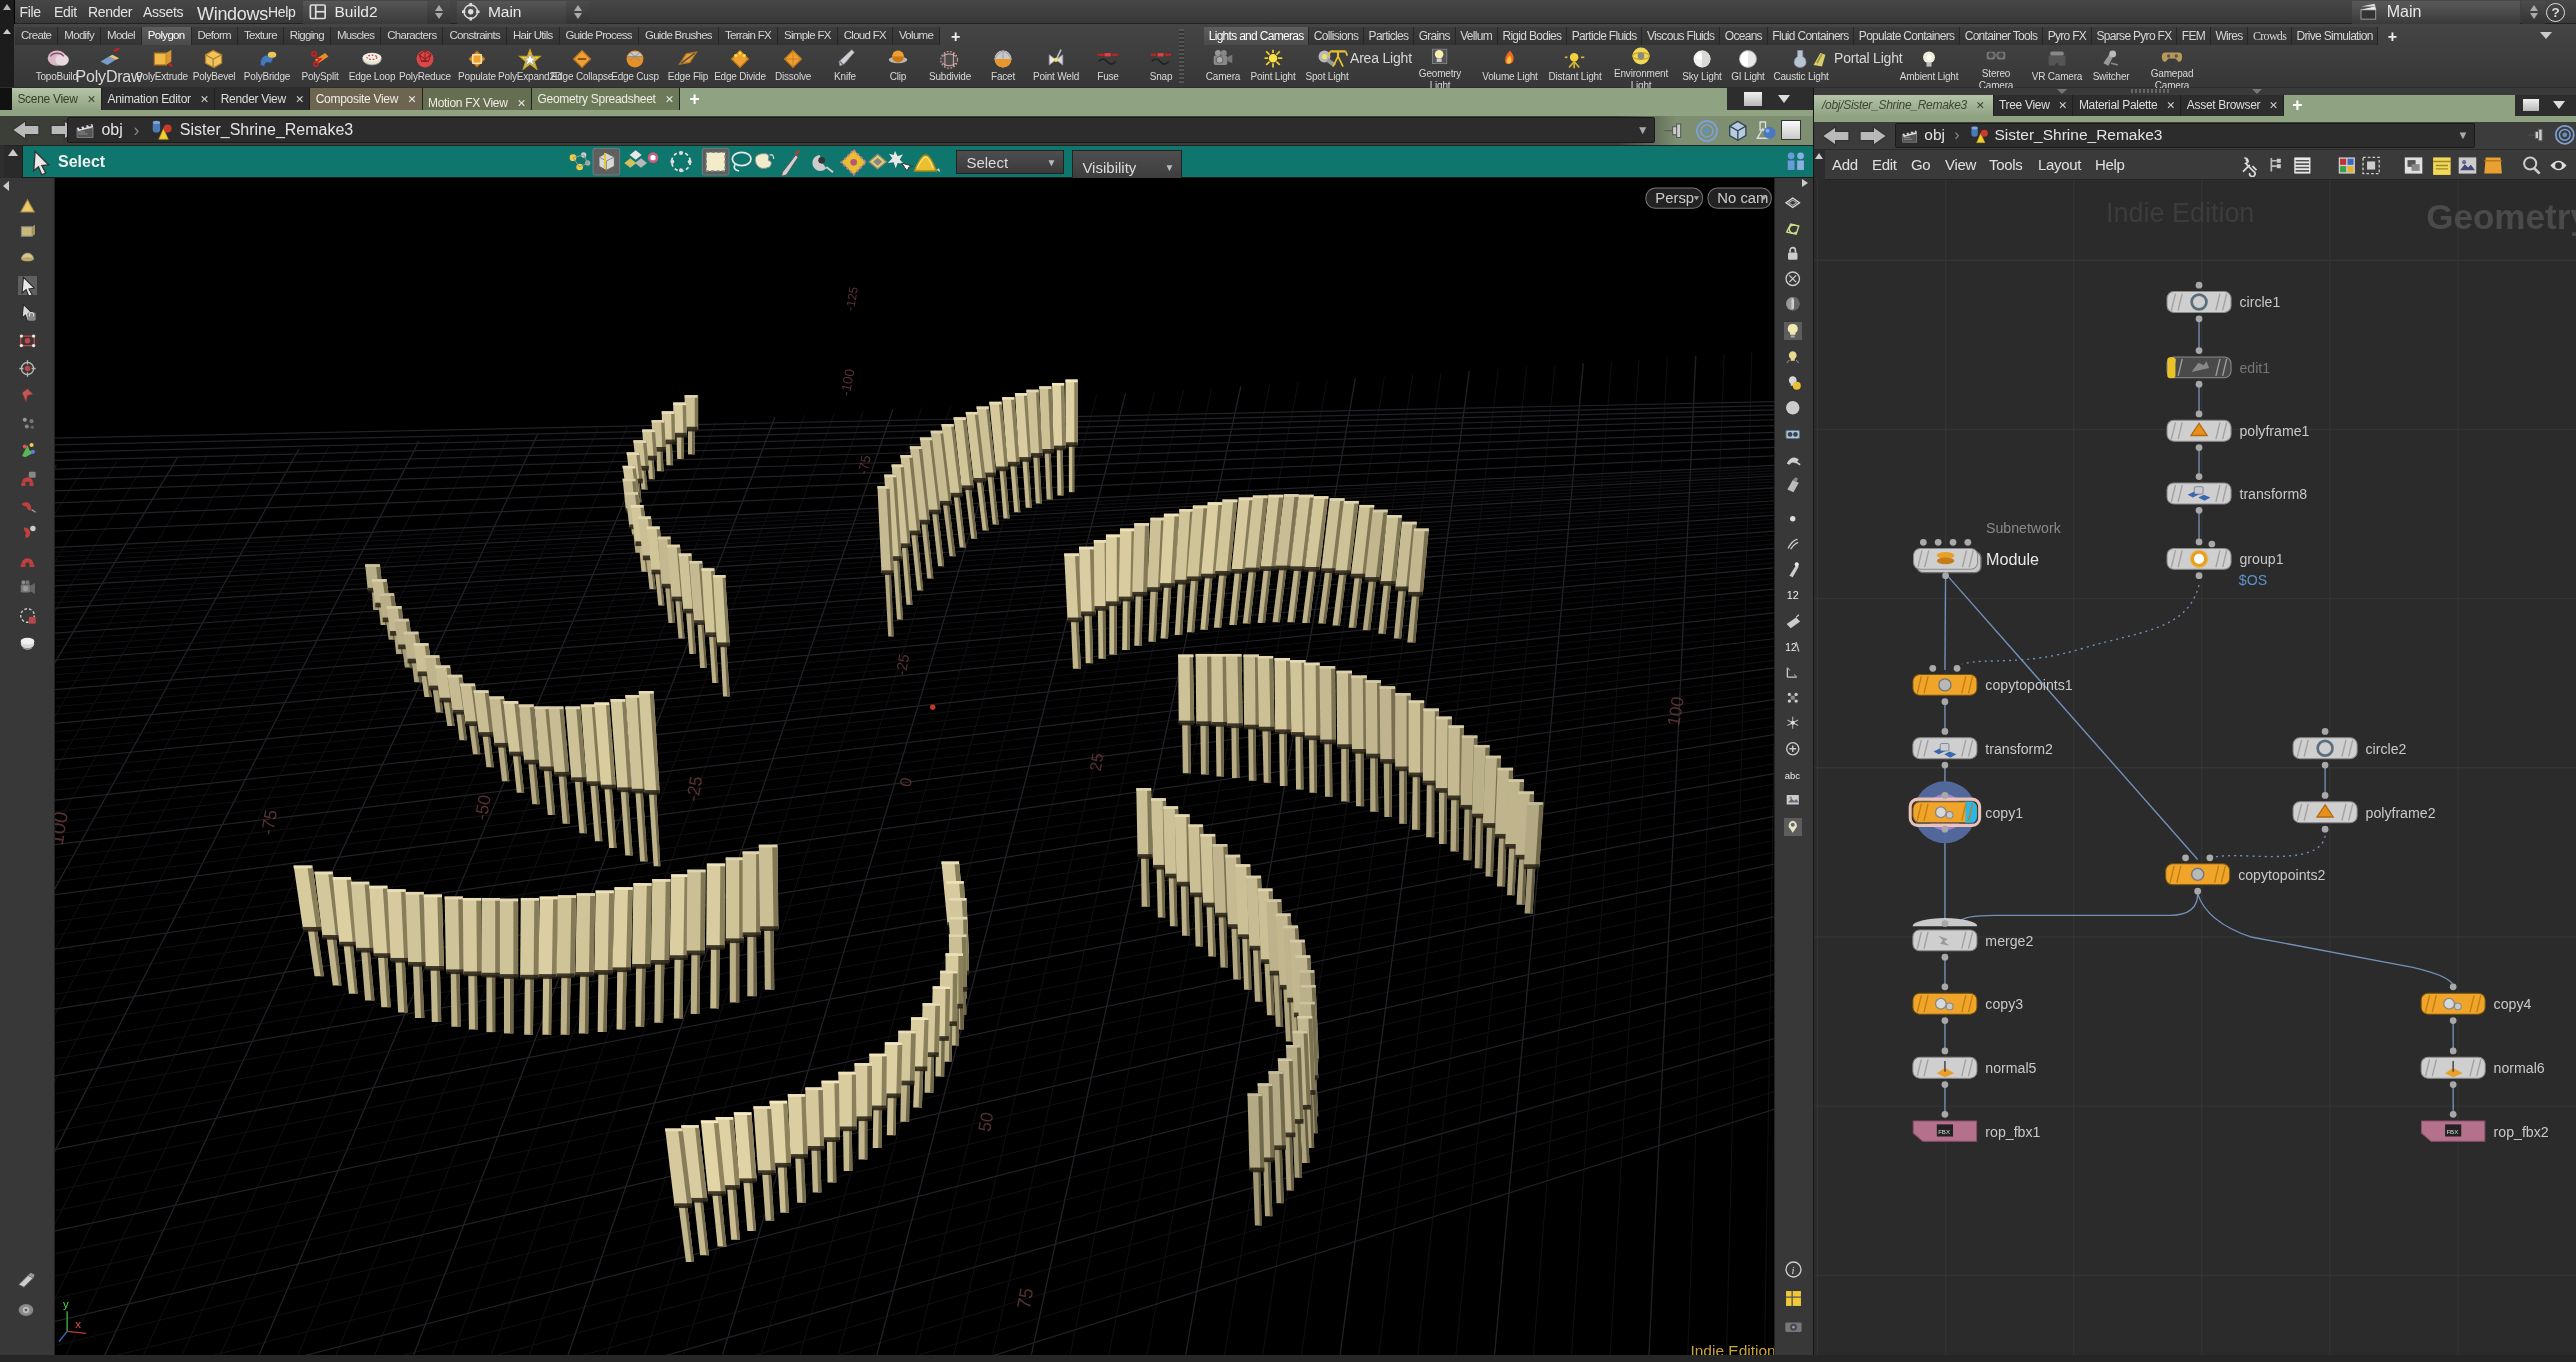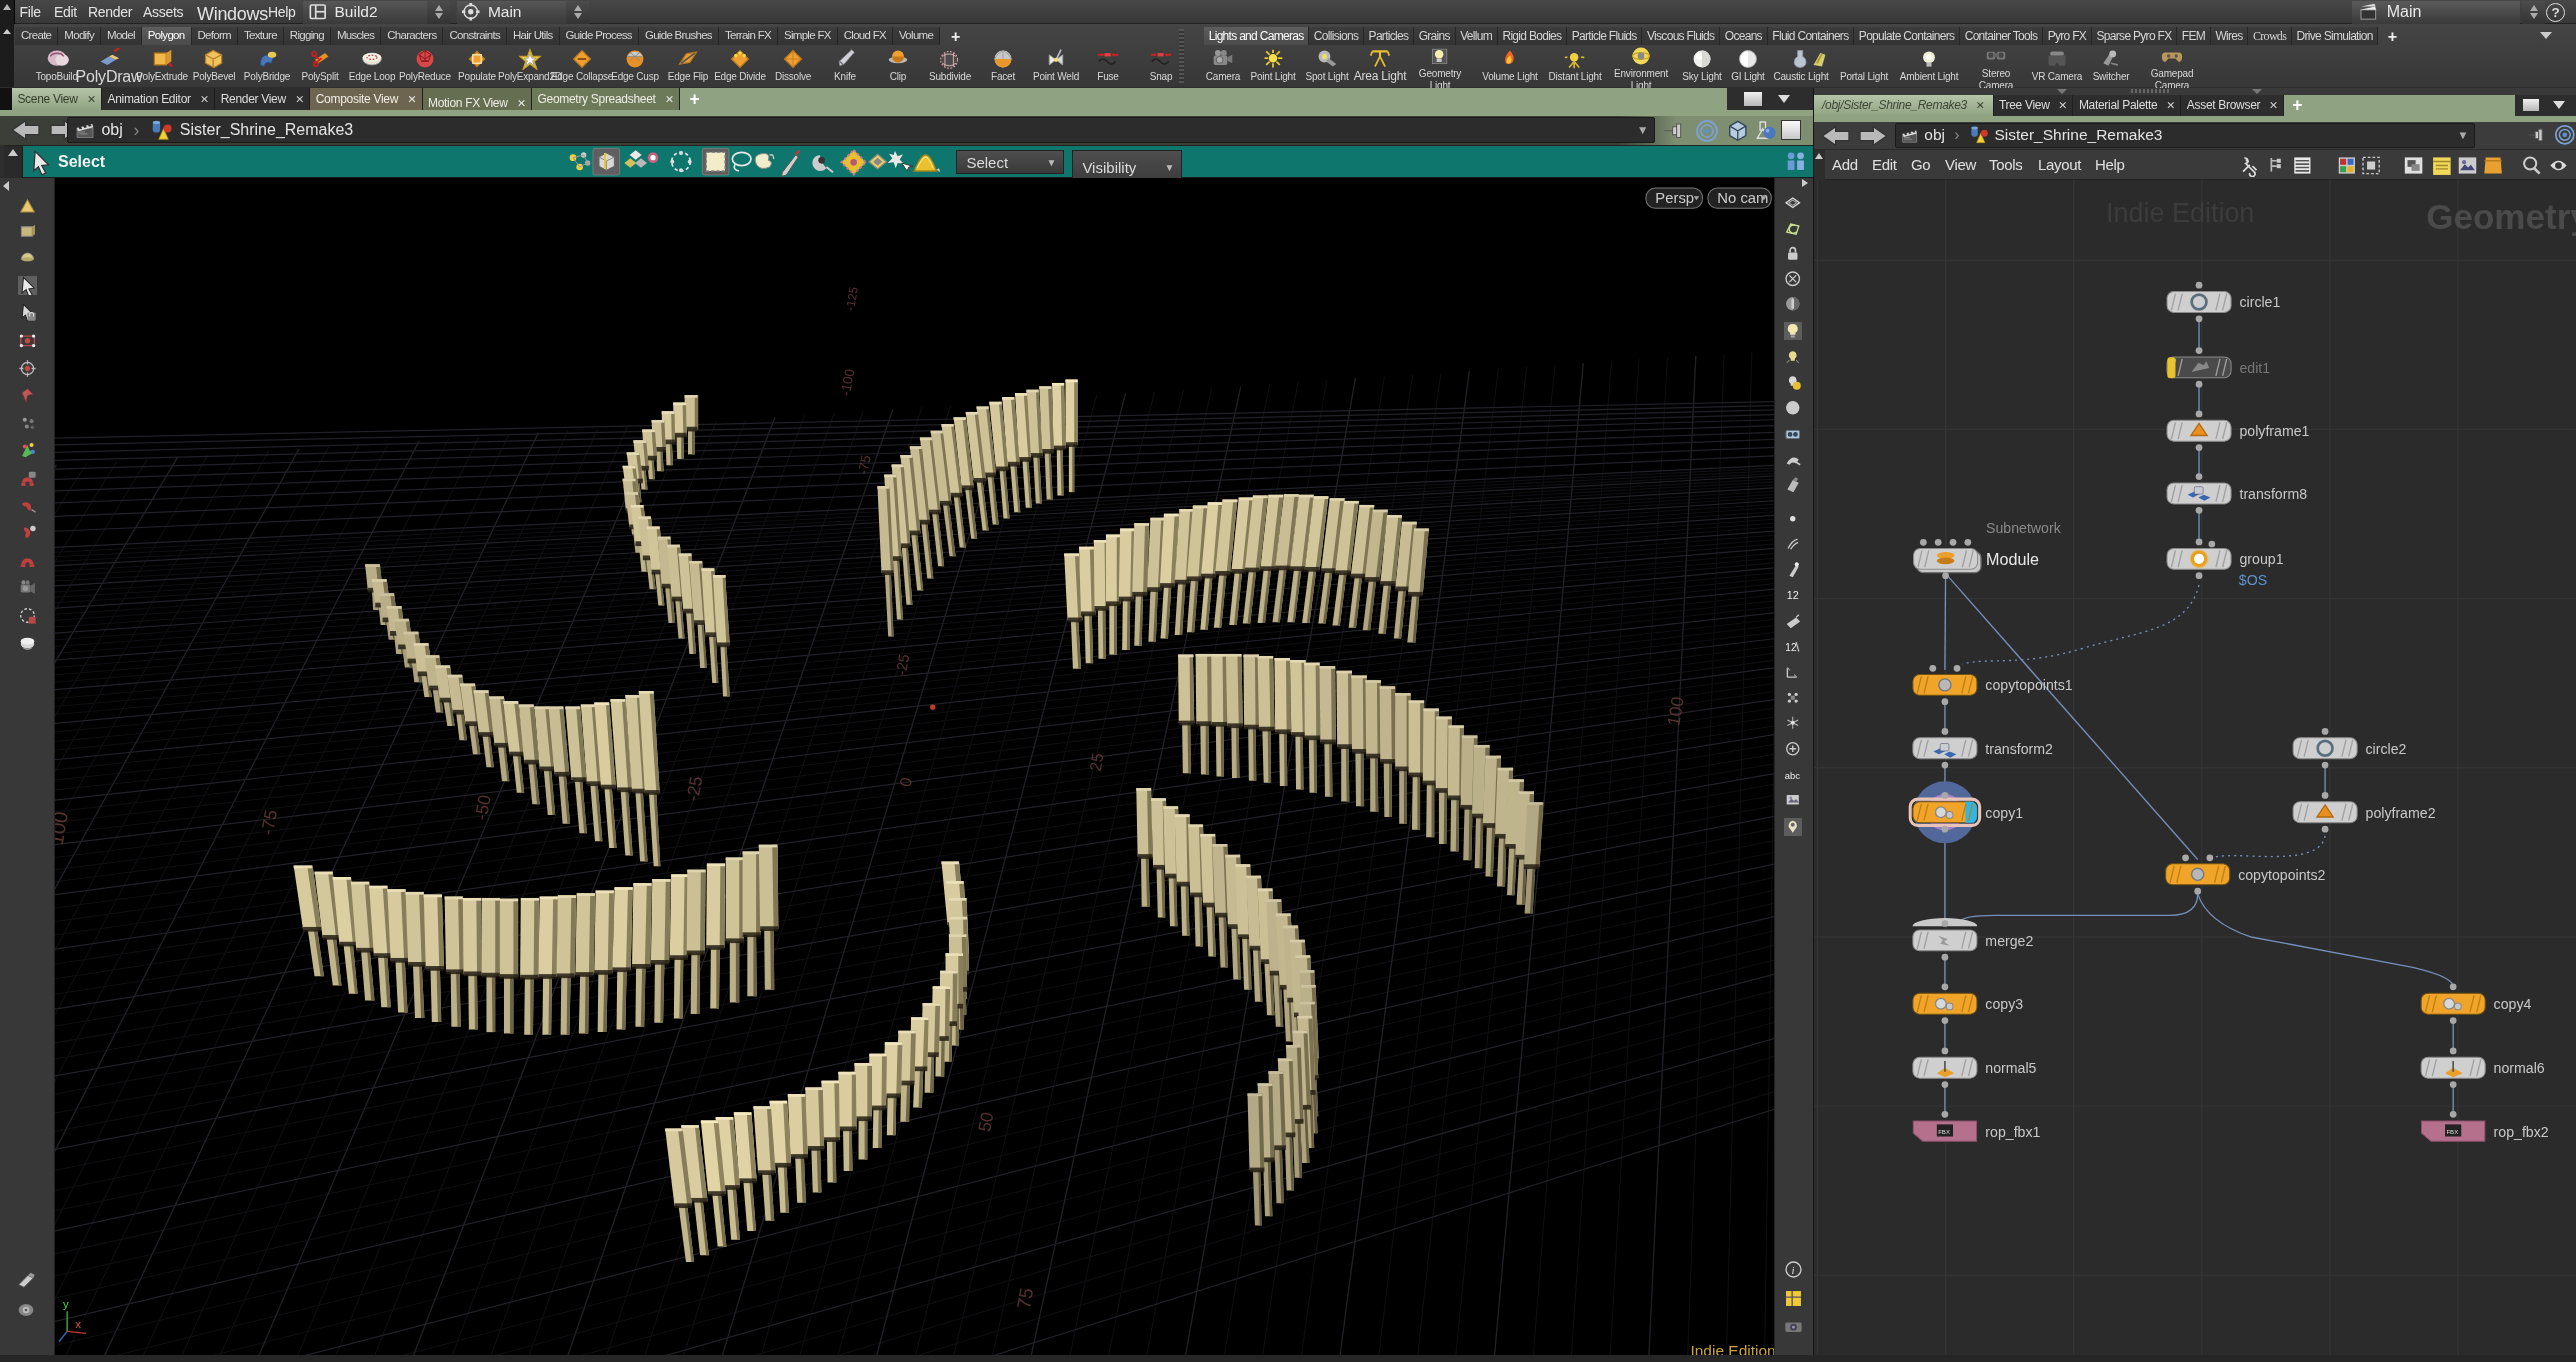"Area Light" div.abs { flex-direction: column -> row; font-size: 12px -> 14px }
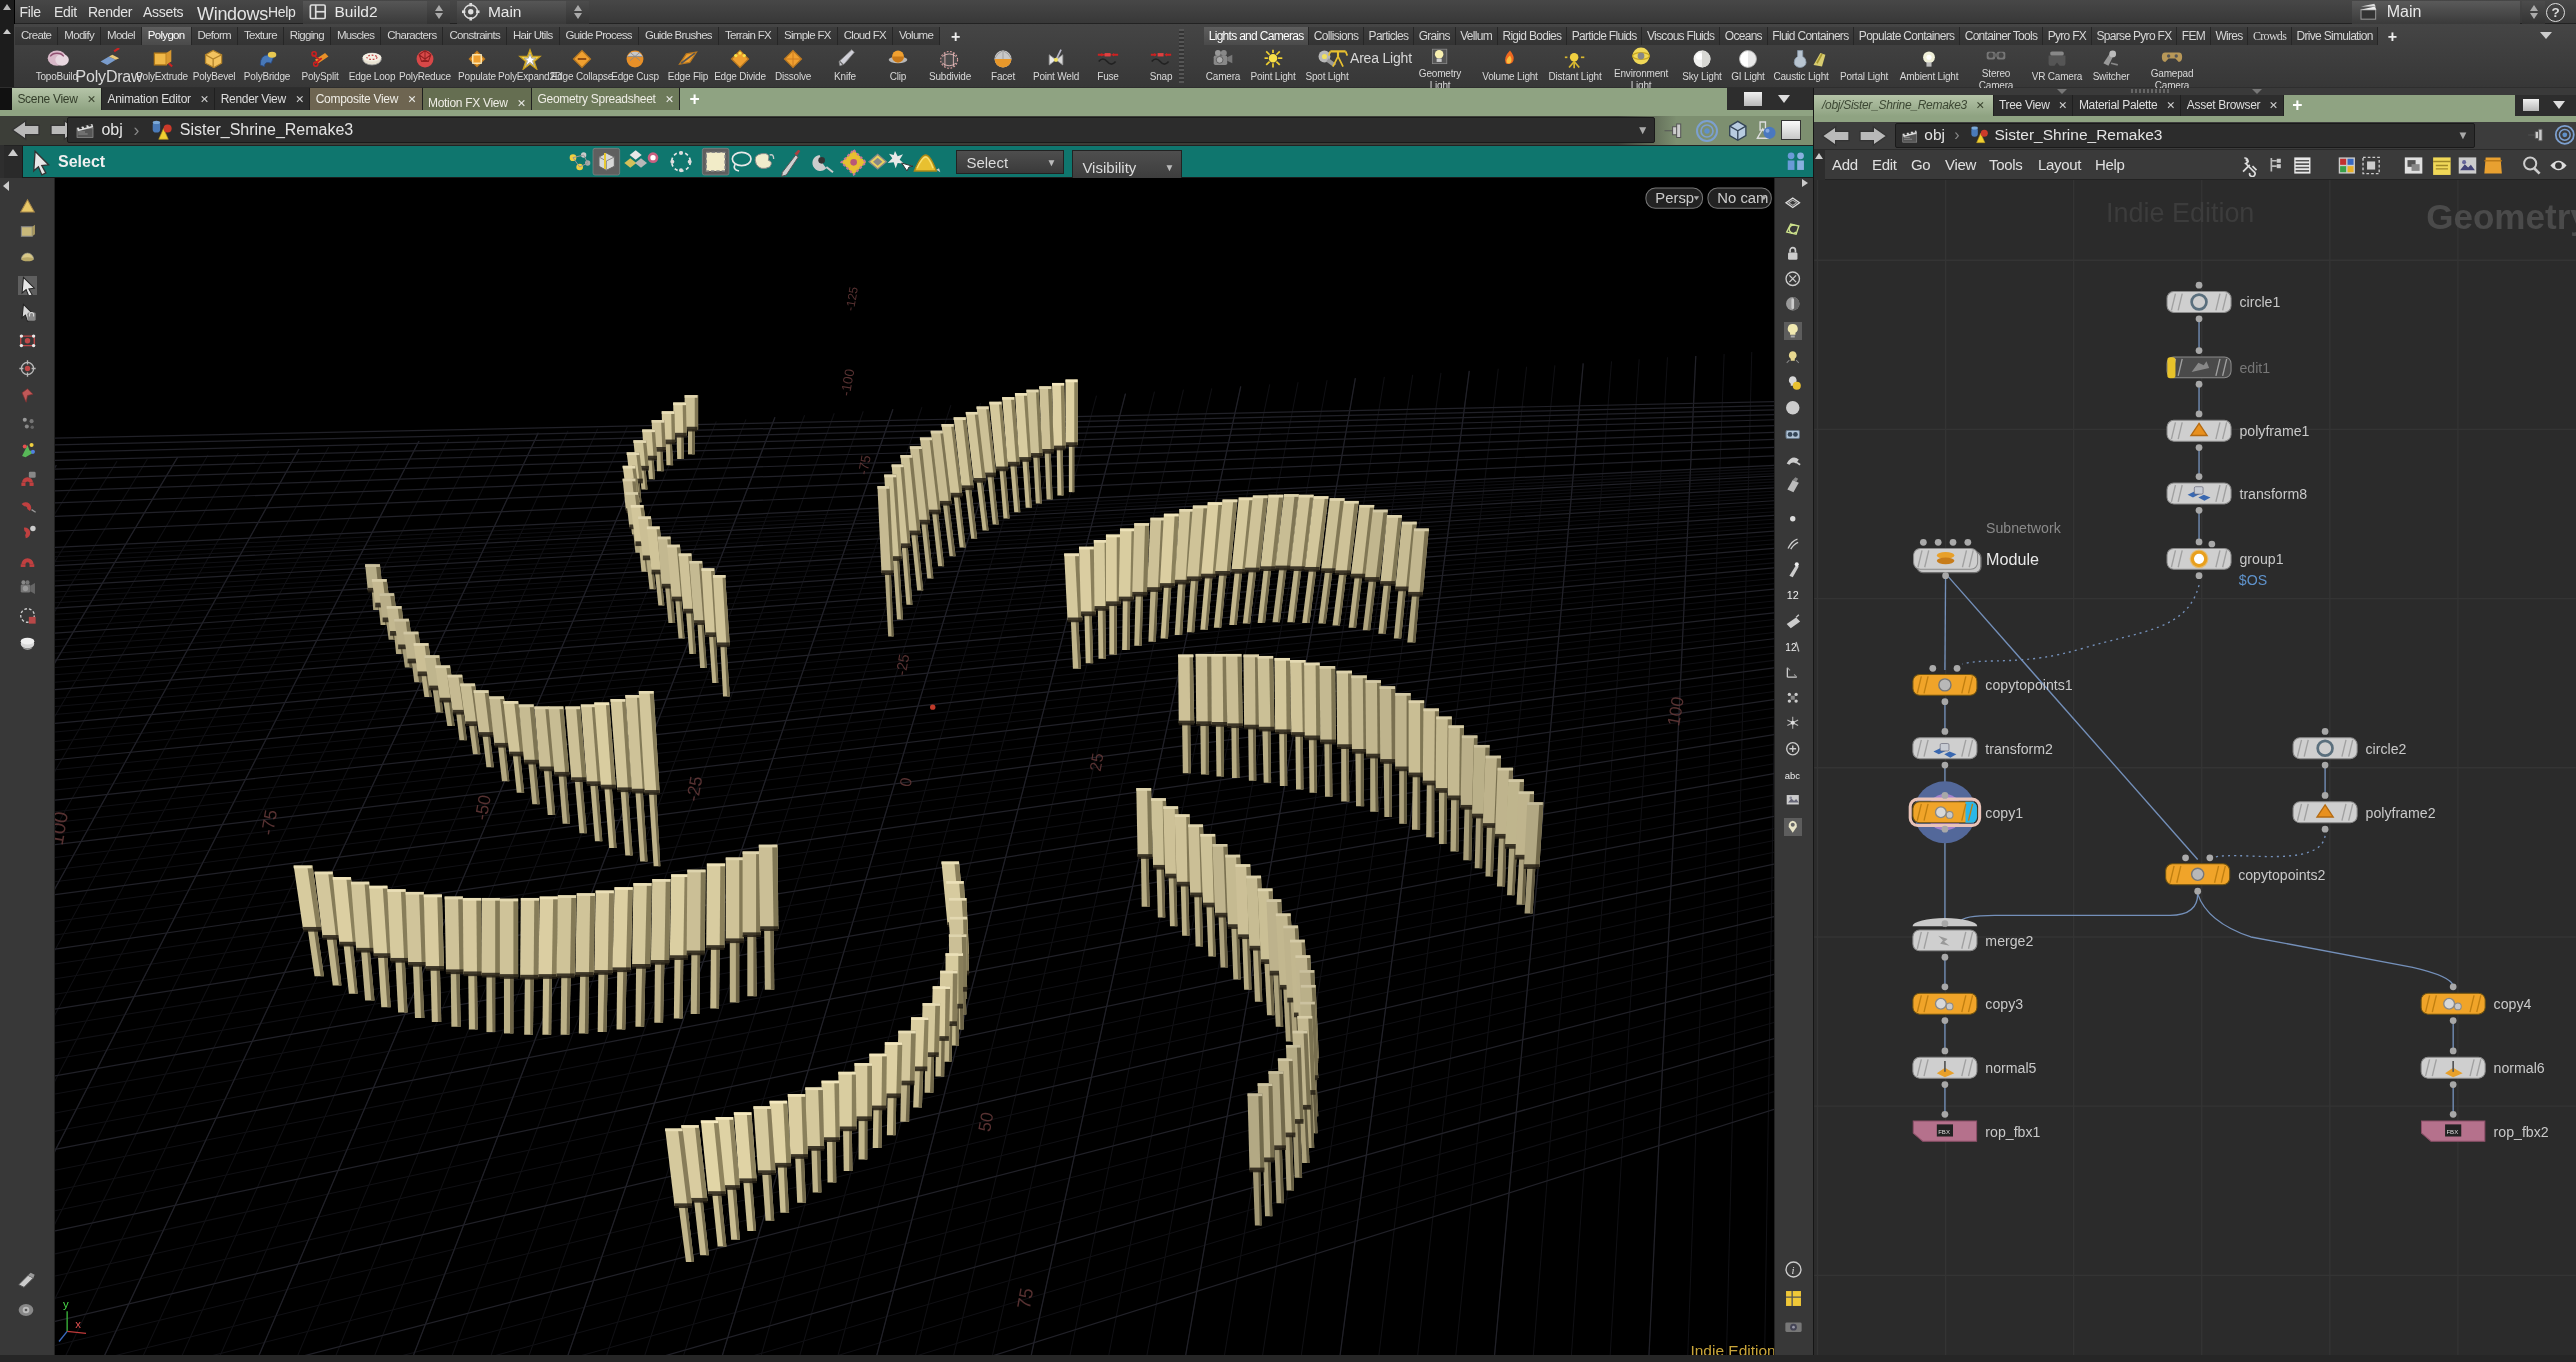"Portal Light" div.abs { align-items: none -> center; flex-direction: column -> row; font-size: 10px -> 14px }
